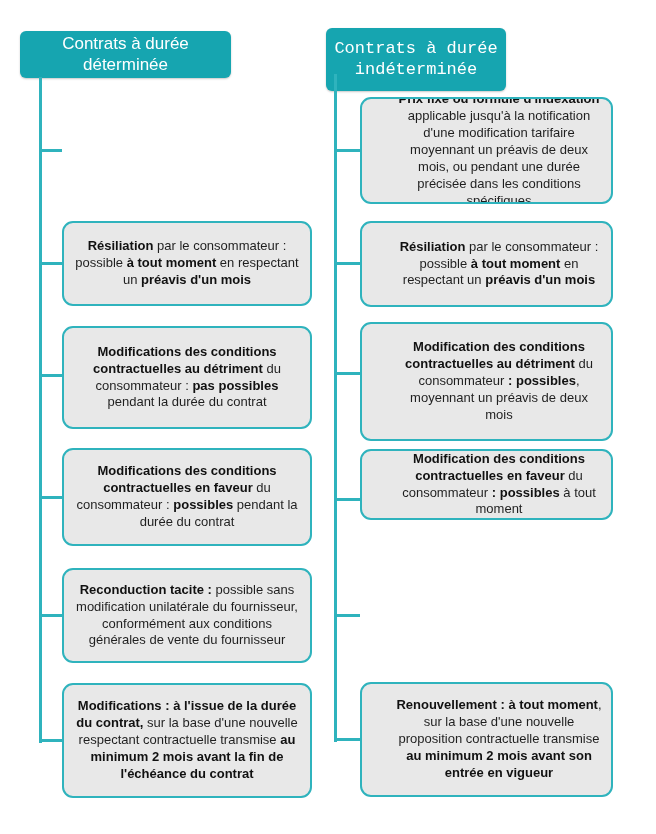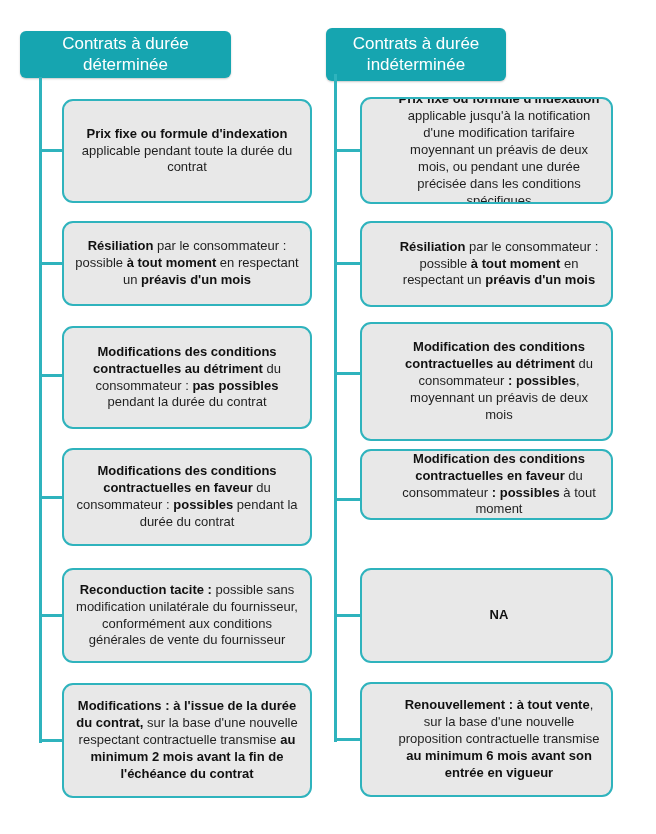"Contrats à durée indéterminée" #hdr-r { font-family: none -> Liberation Mono, monospace; height: 53px -> 63px }
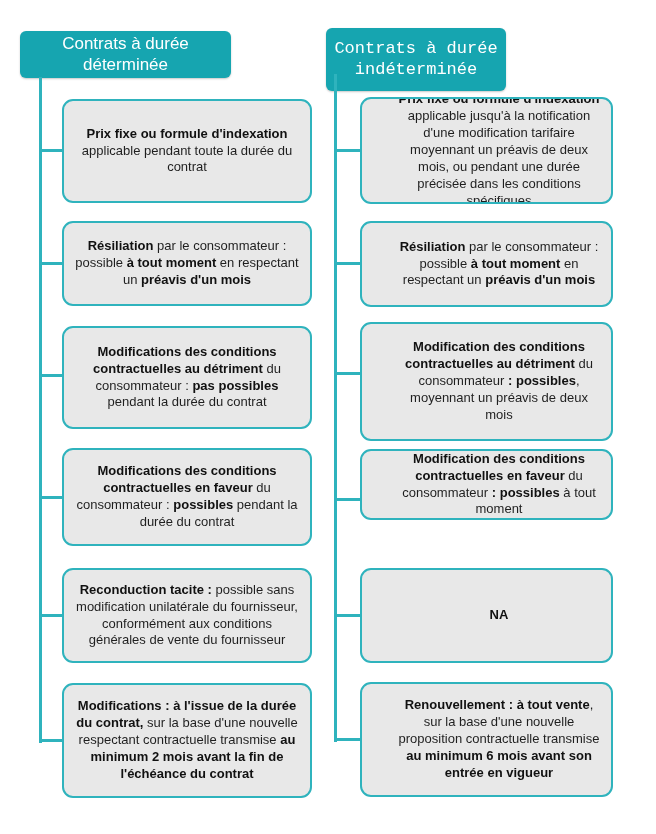"Prix fixe ou formule d'indexation applicable pendant" div.box { html: <div> <span><b>Prix fixe ou formule d'indexation</b><span> applicable pendant toute la durée du contrat</span></span> </div> -> none }
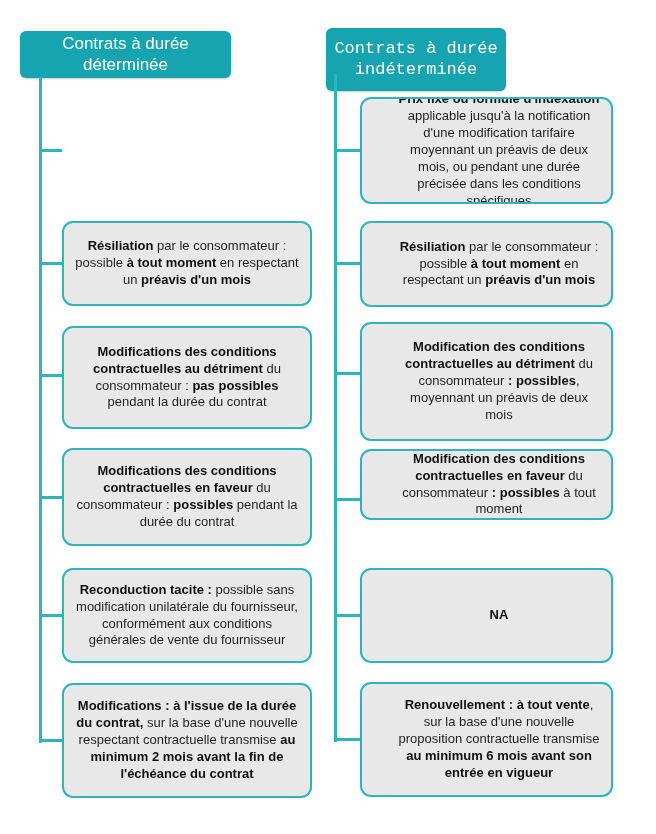"NA" div.box { html: <div> <span><b>NA</b></span> </div> -> none }
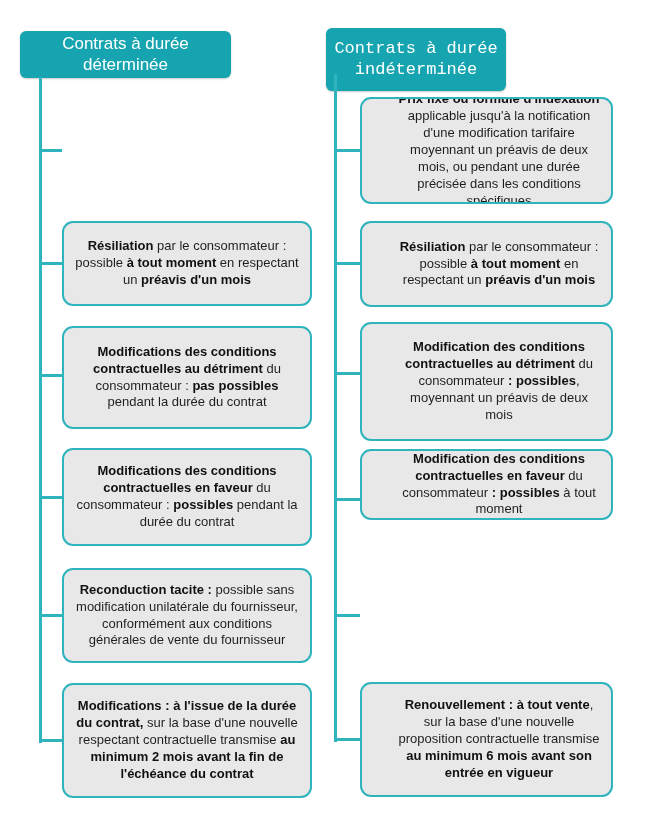"Renouvellement : à tout vente" b { text: vente -> moment }
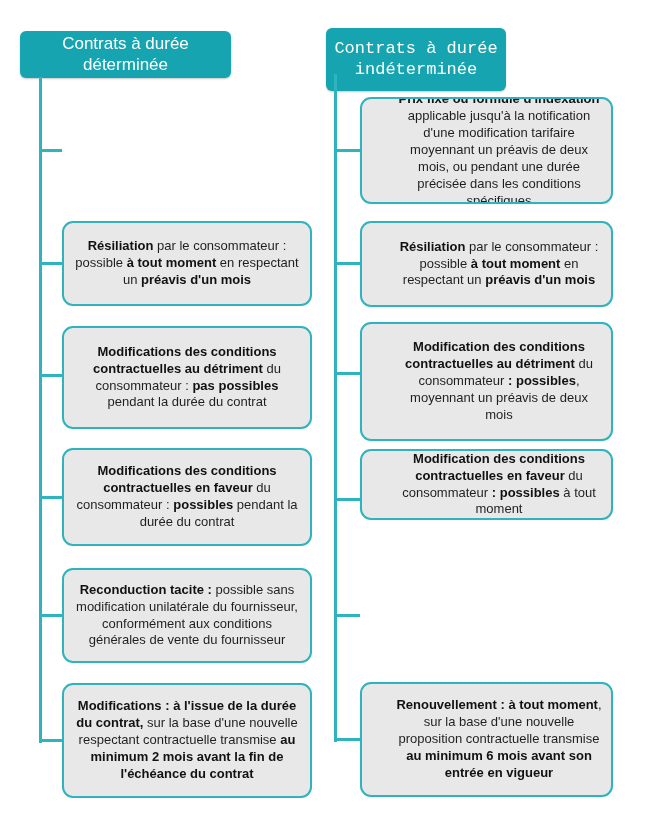"au minimum 6 mois avant" b { text: 6 -> 2 }
